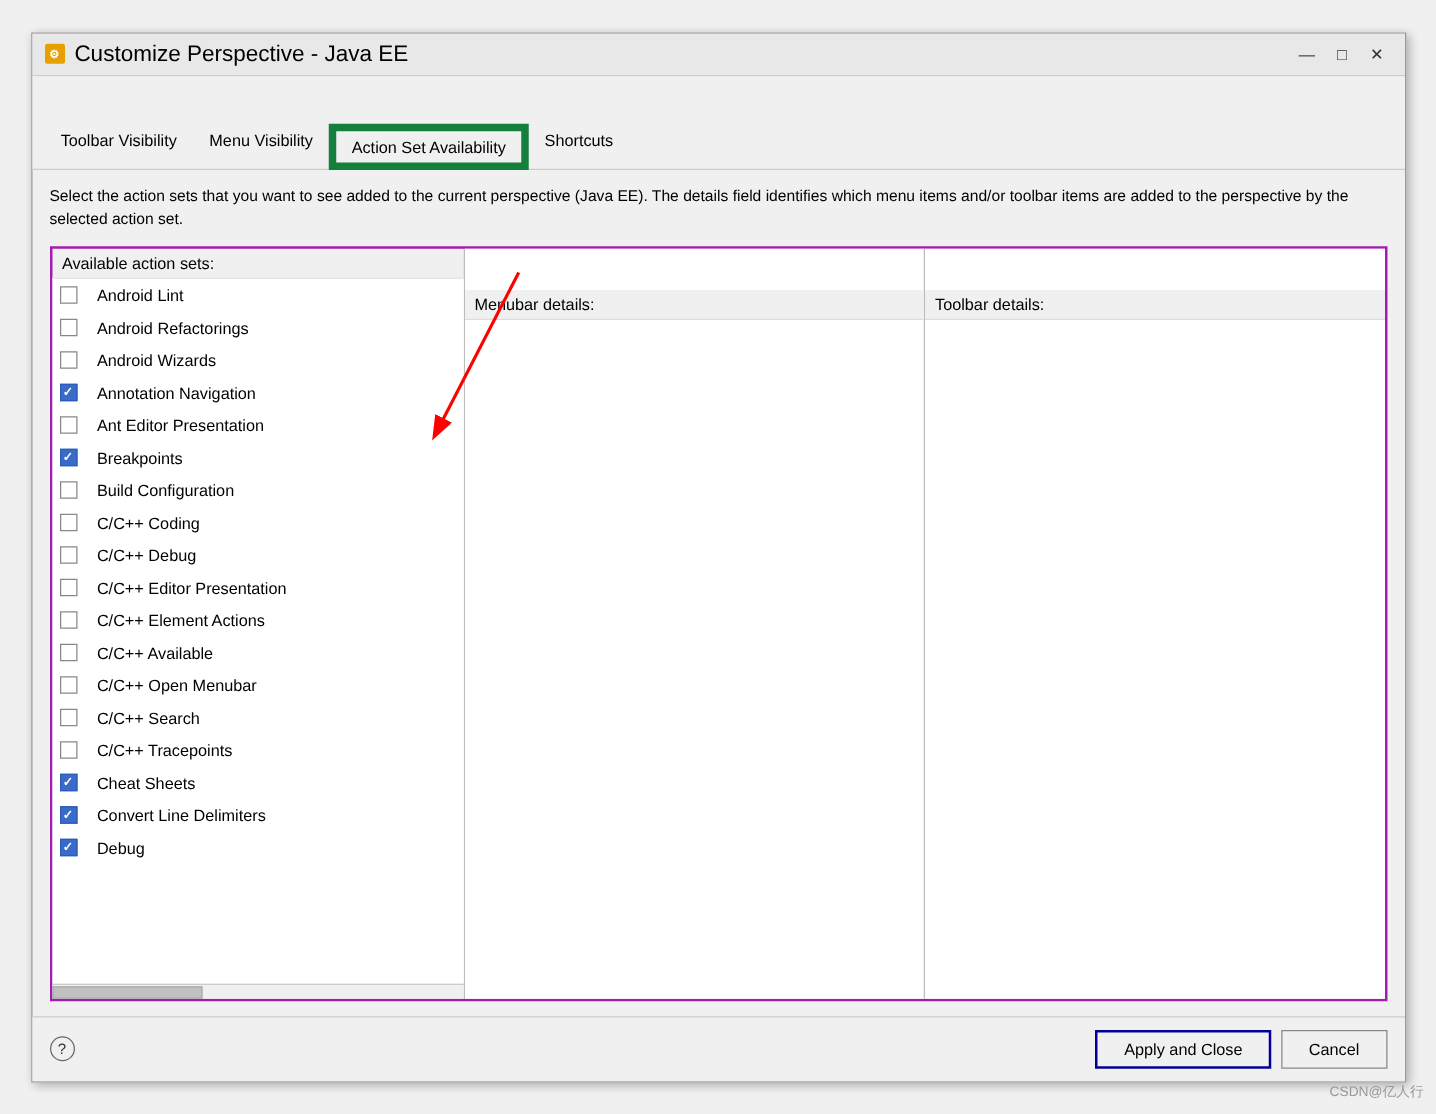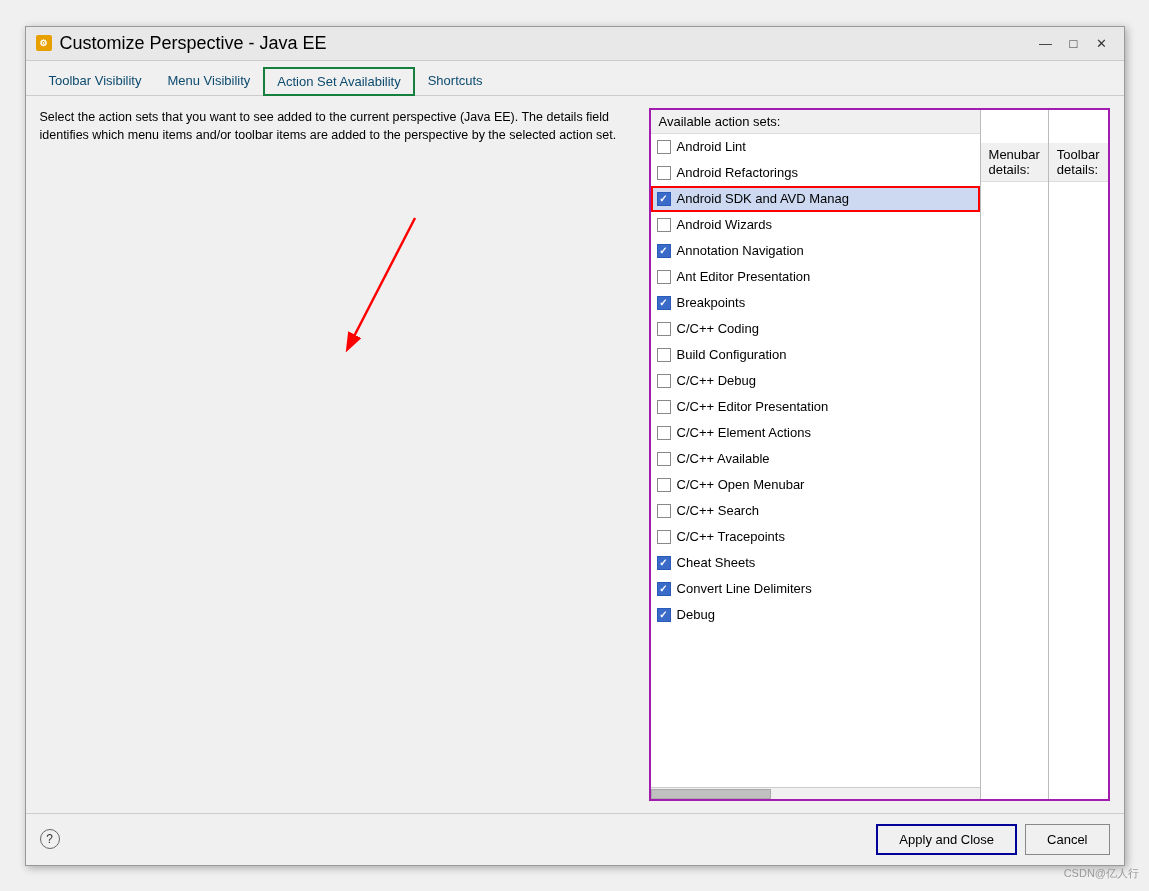"Toolbar Visibility" .tab { color: #0c4a6e -> #000000; margin-top: none -> 32px }
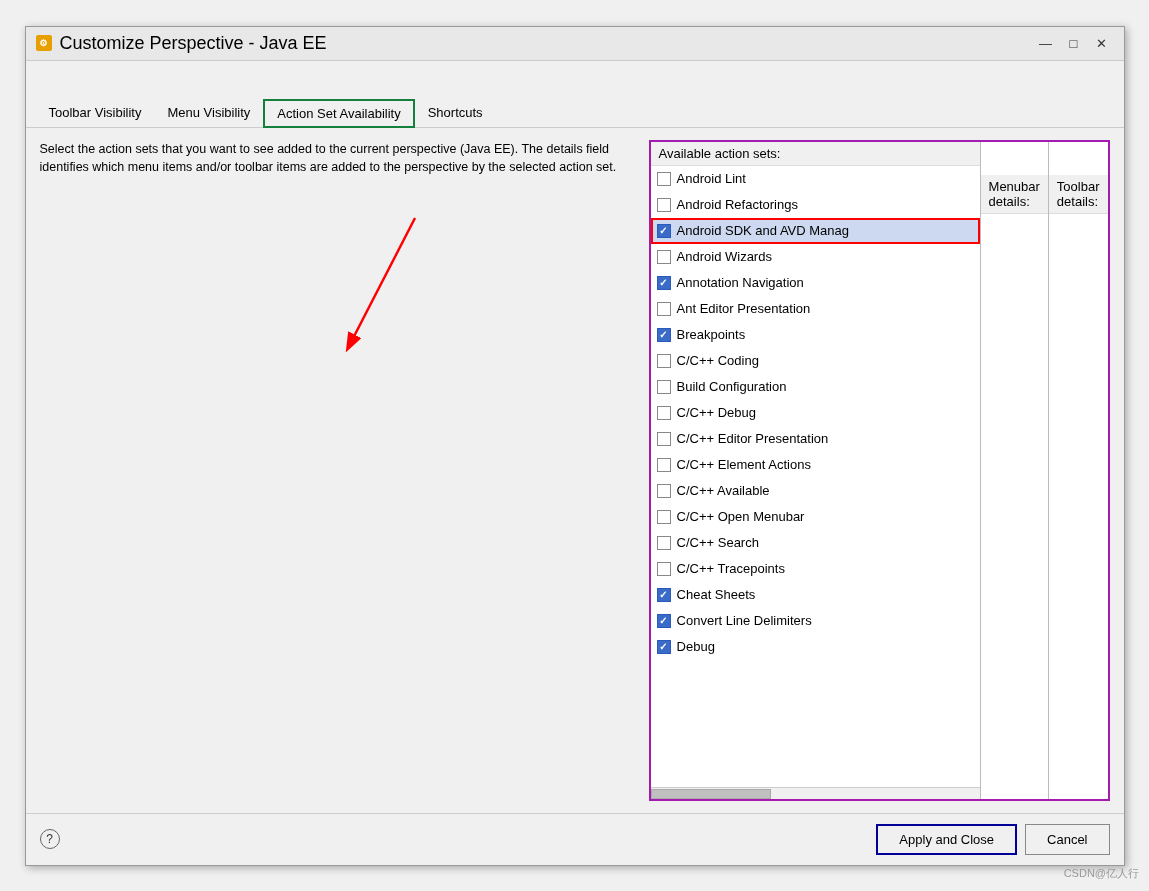"Action Set Availability" div.tab { border: 2px solid #15803d -> 6px solid #15803d }
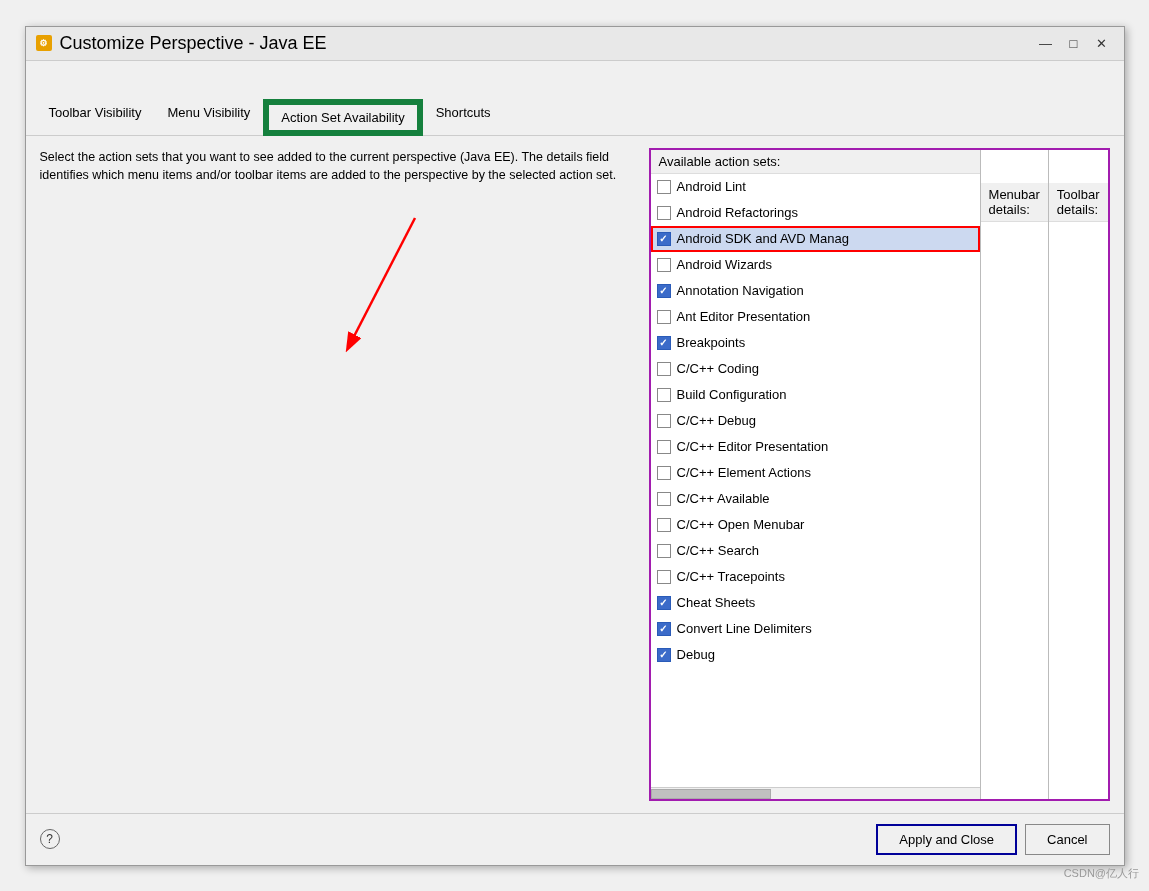"Select the action sets that" .content { flex-direction: row -> column }
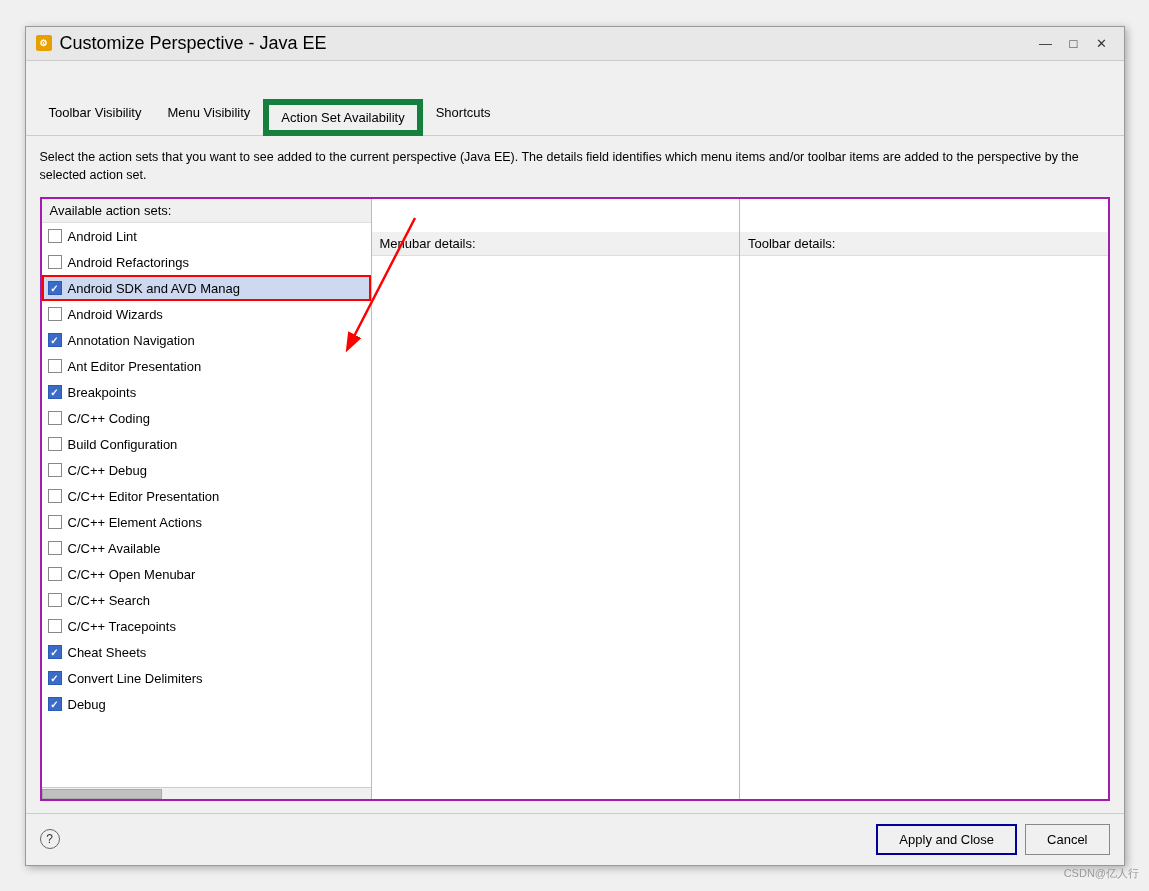"Android Lint" .list-item { gap: 6px -> 16px }
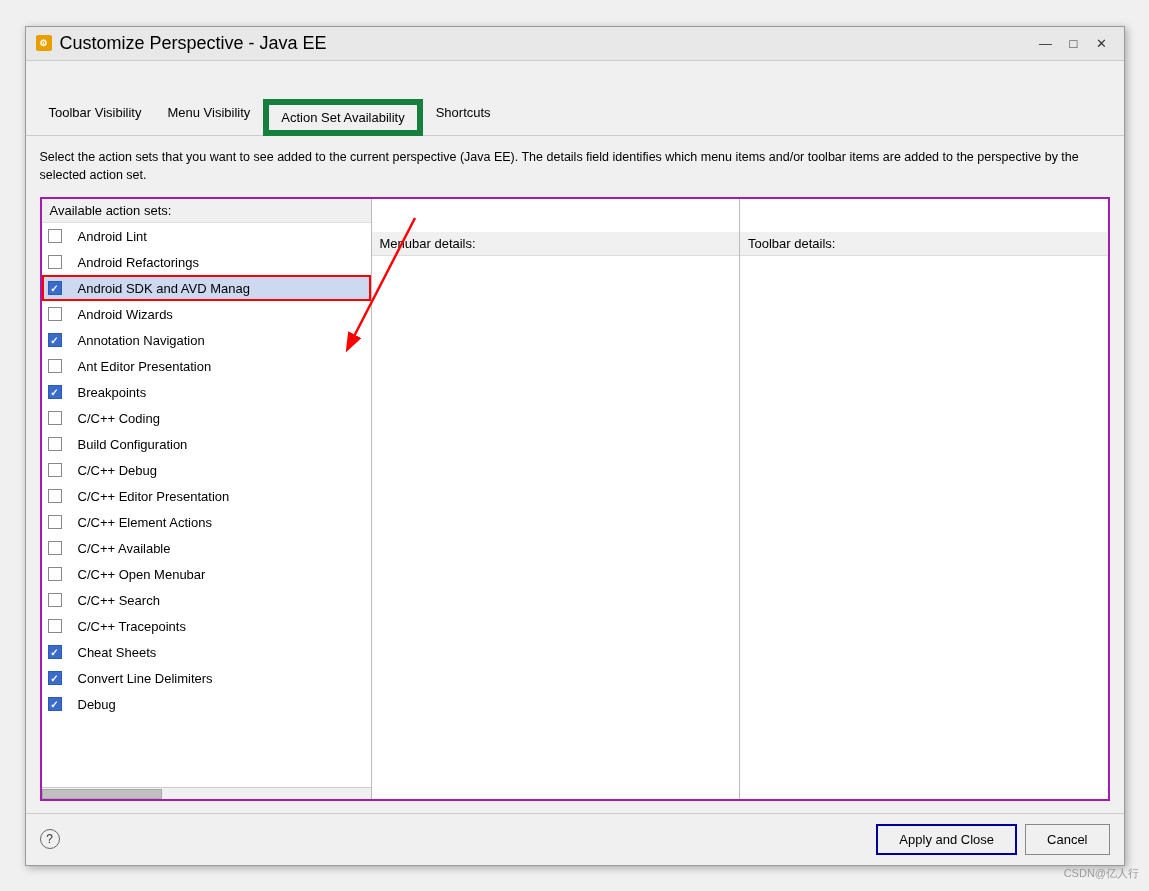"Android SDK and AVD Manag" div.list-item { html: <div> <div></div> <span>Android SDK and AVD Manag</span> </div> -> none }
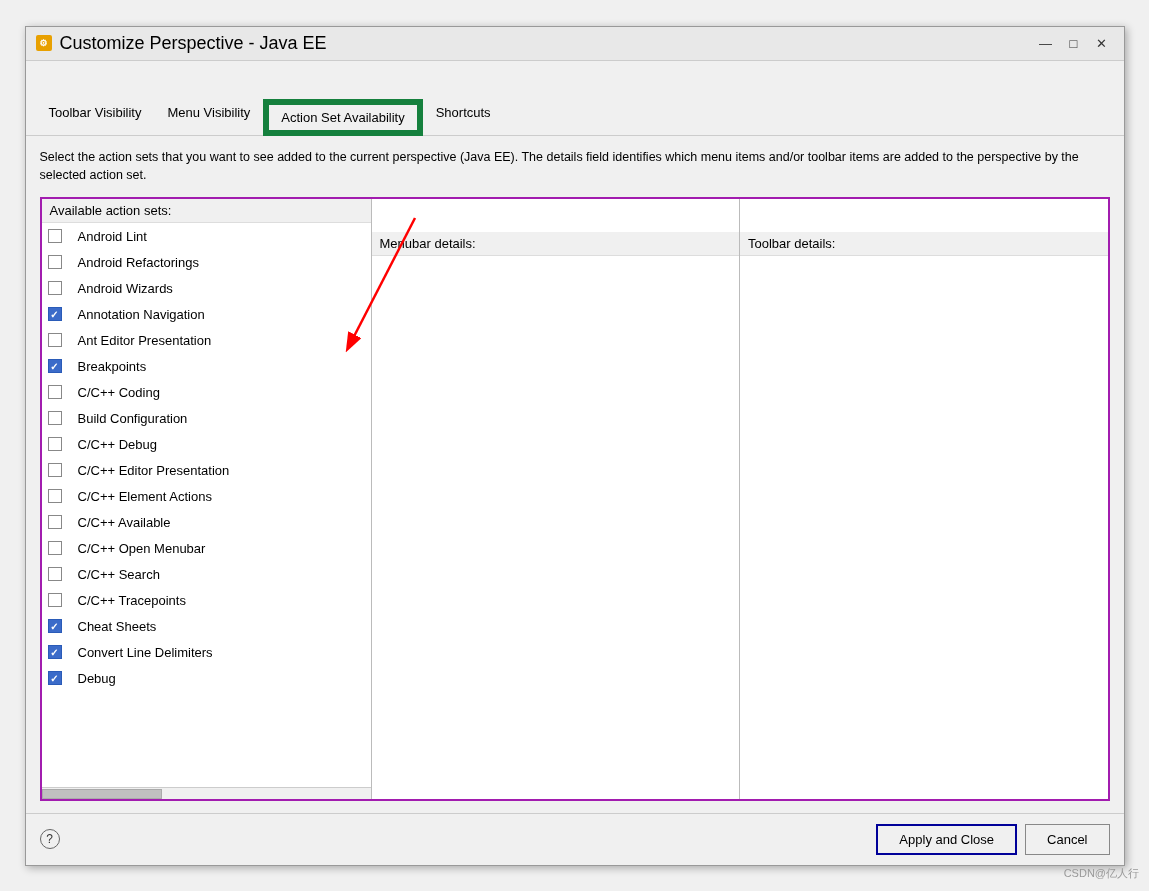"C/C++ Coding" div.list-item { order: before "Build Configuration" -> after "Build Configuration" }
